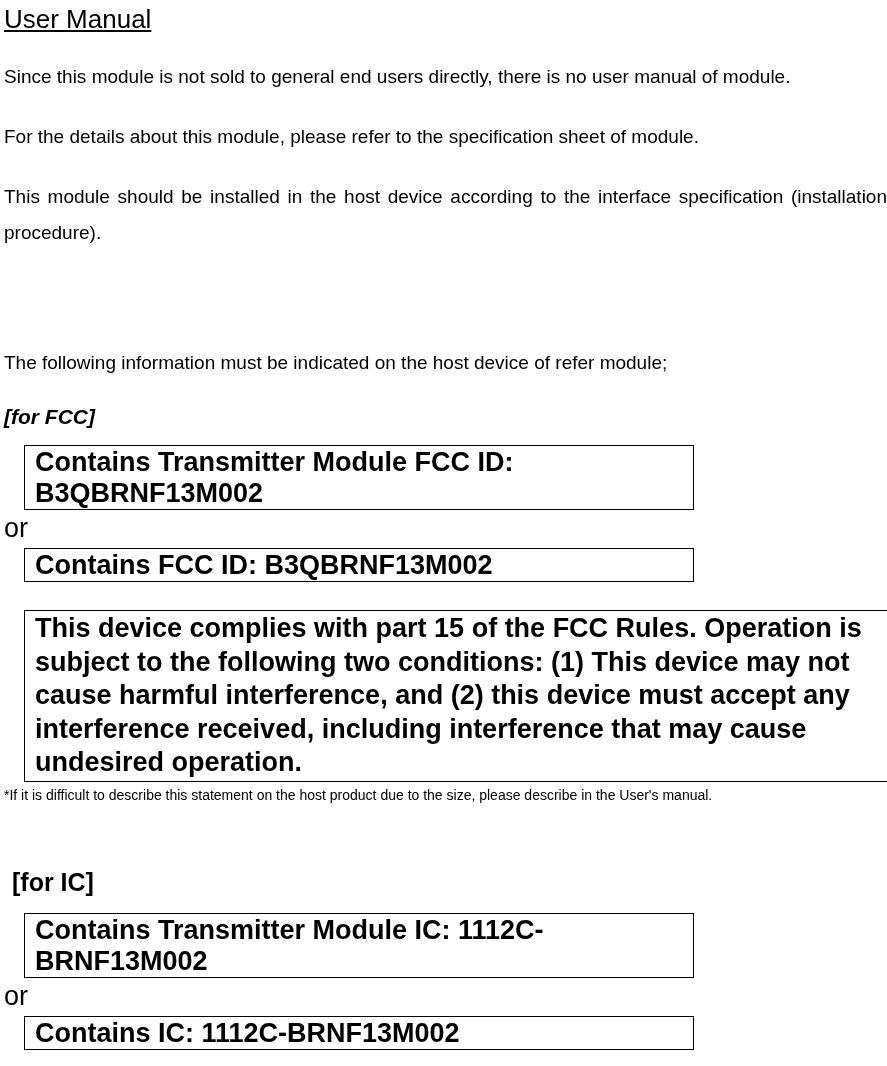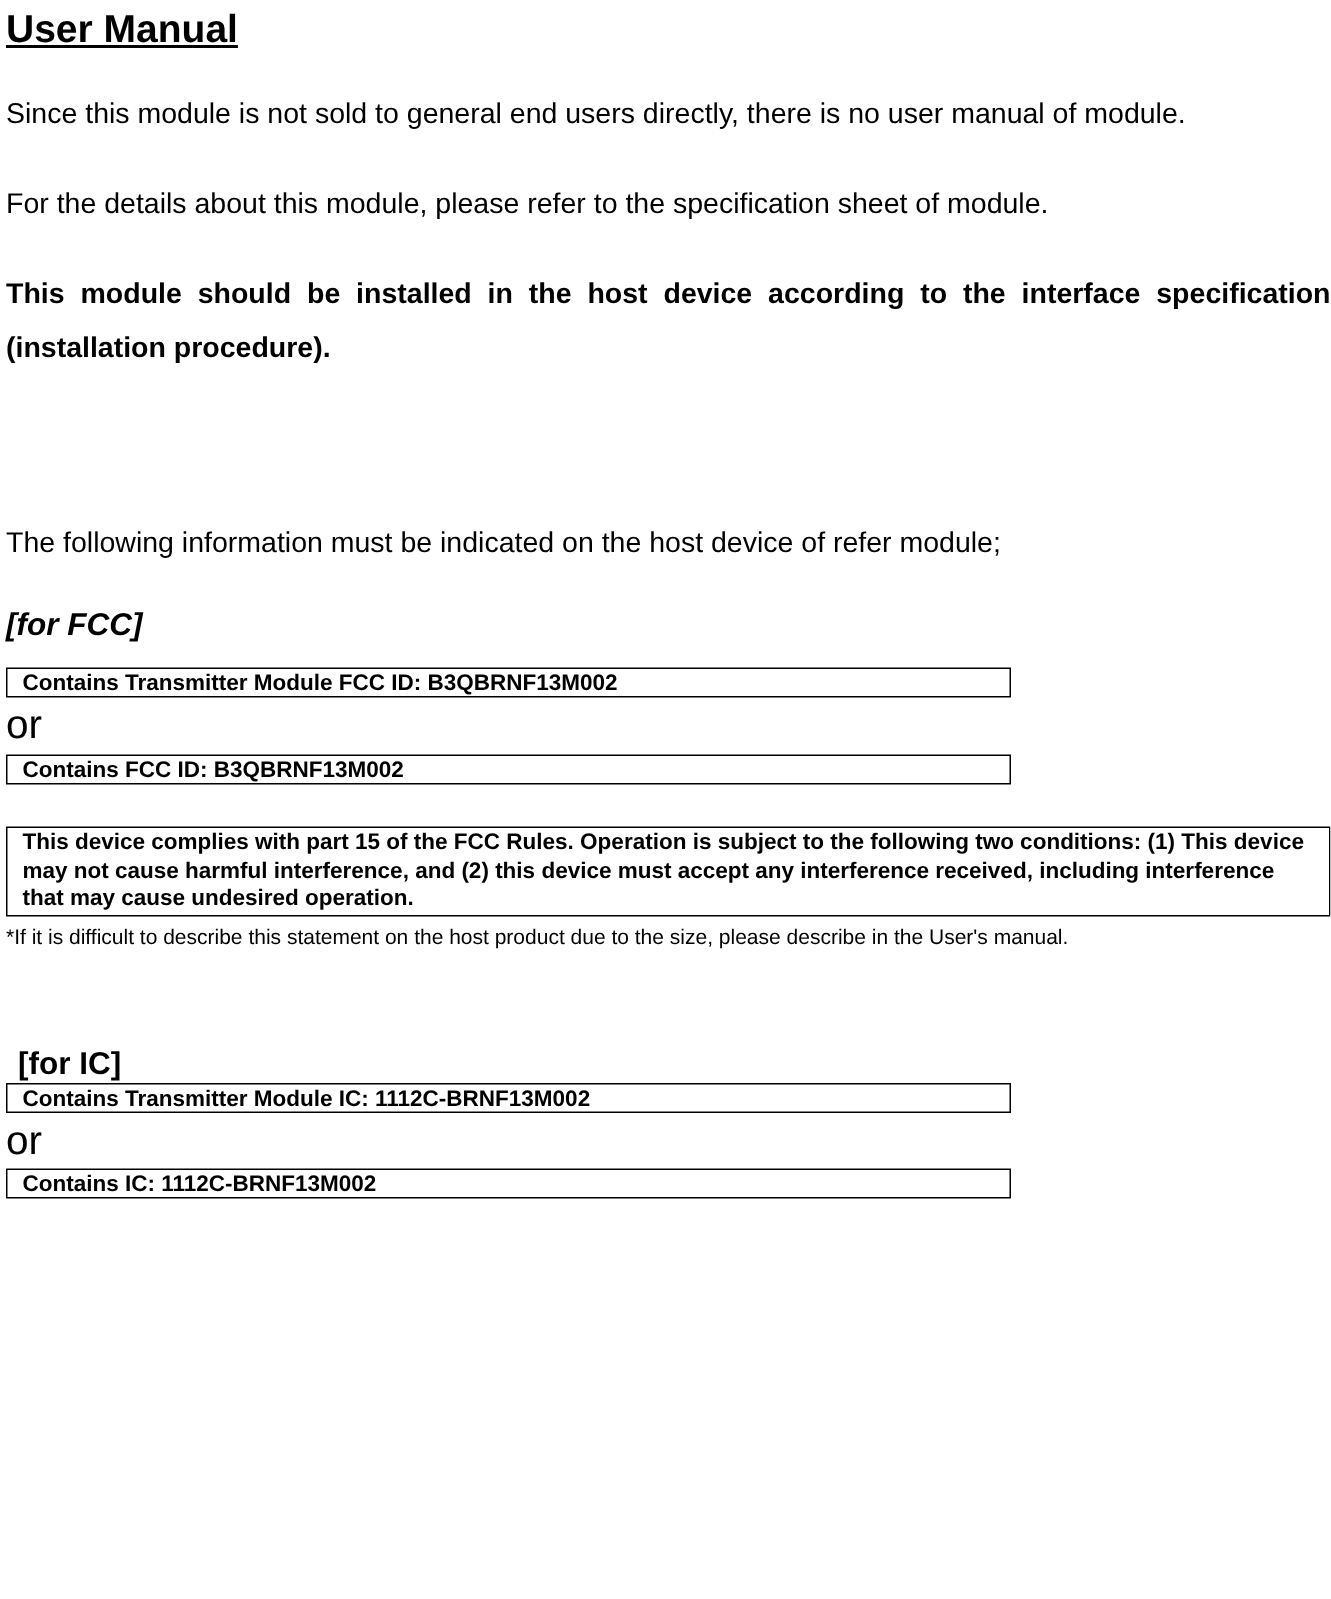"User Manual" .page-title { font-weight: bold -> normal }
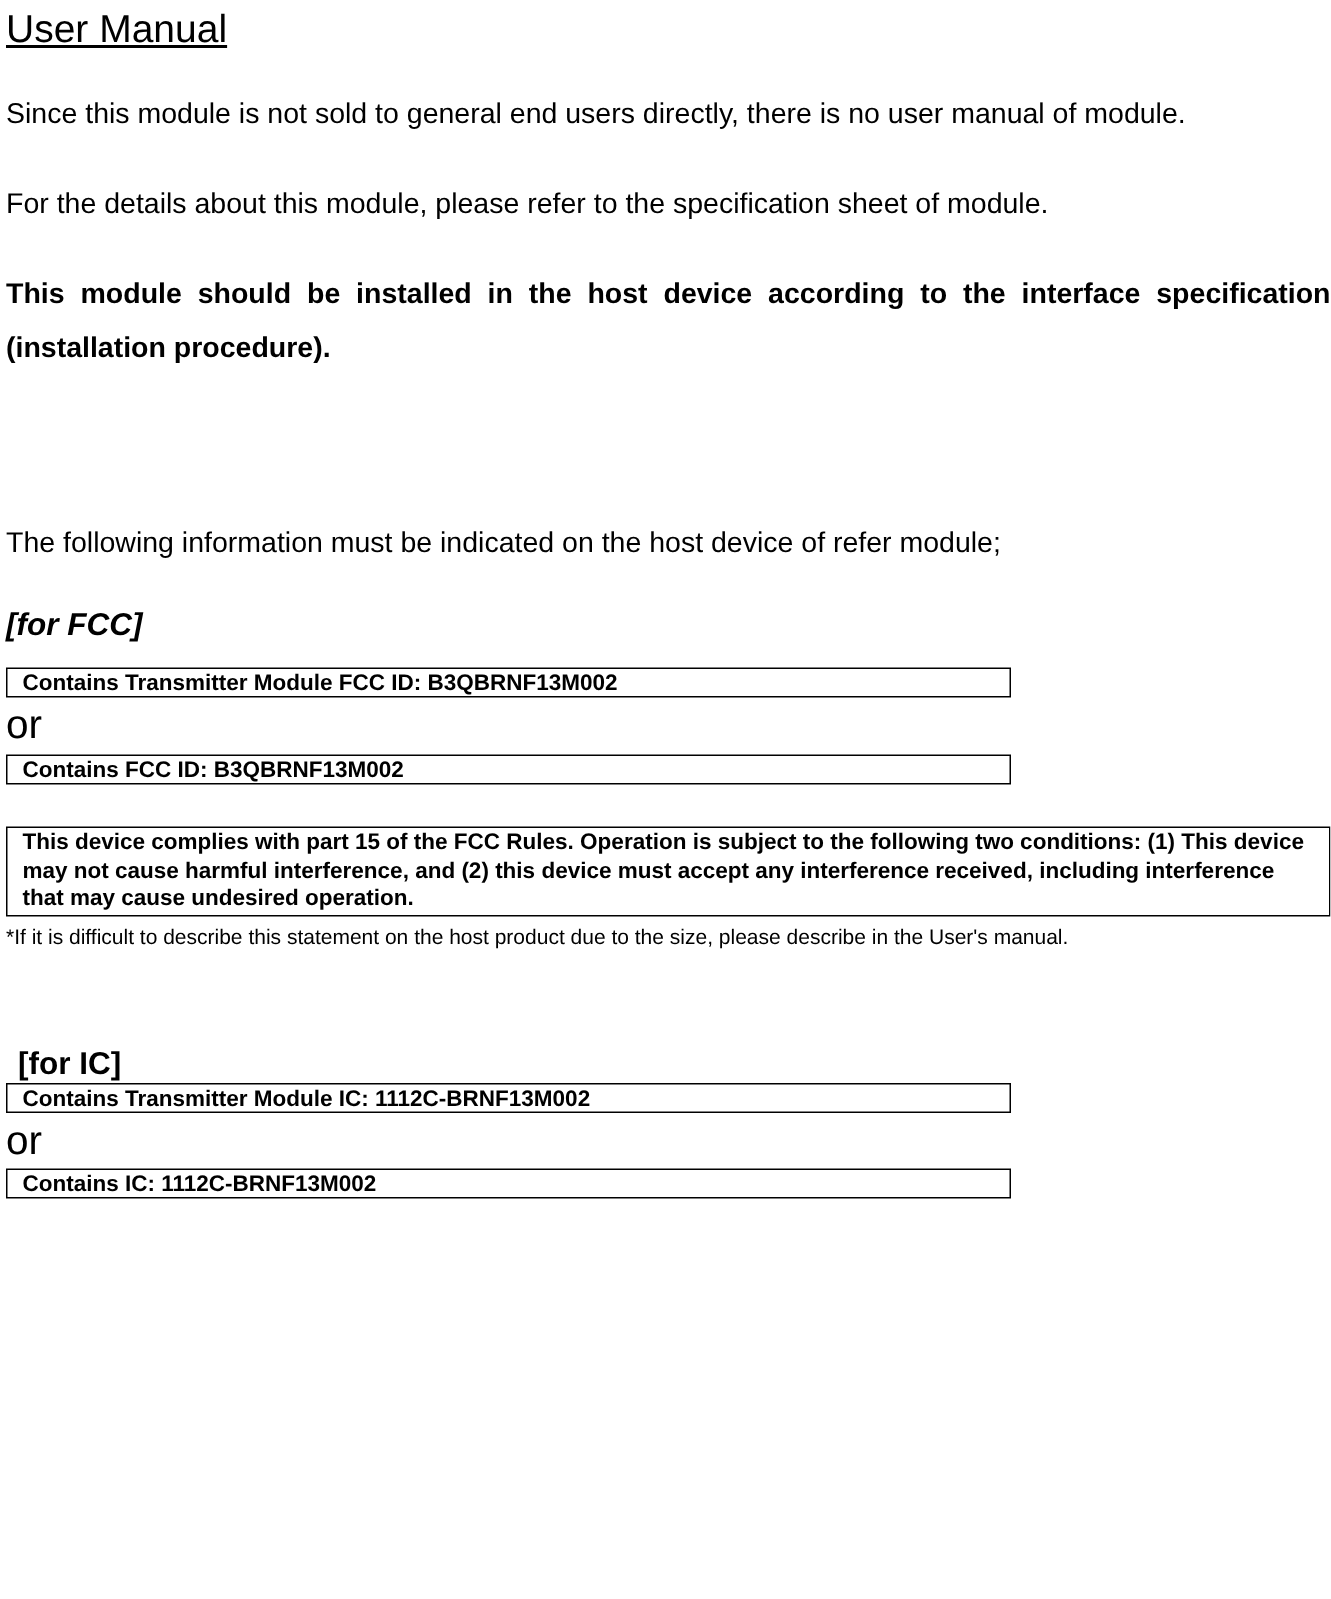"This module should be installed" .body-para.spaced { font-weight: bold -> none }
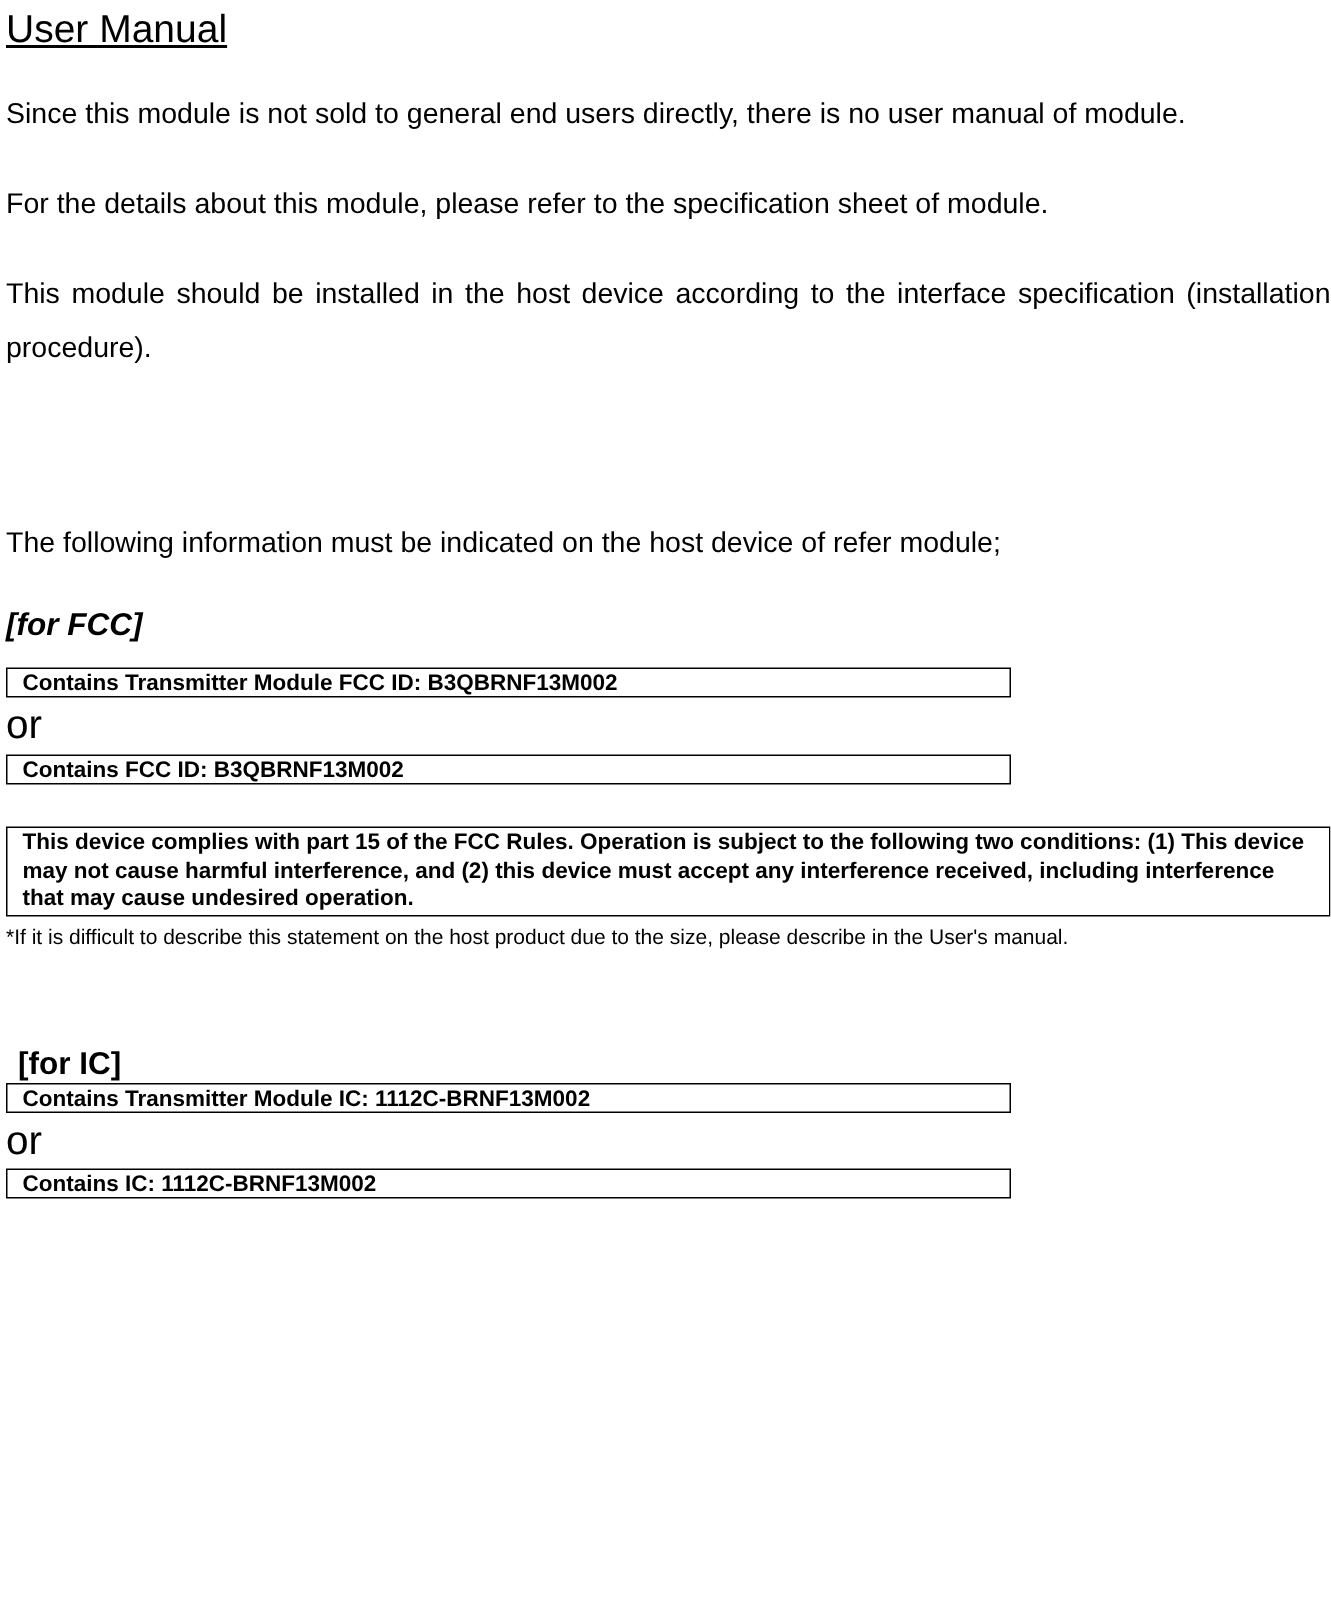"Contains Transmitter Module FCC ID:" .box { font-size: 15px -> 27px; margin-left: none -> 20px }
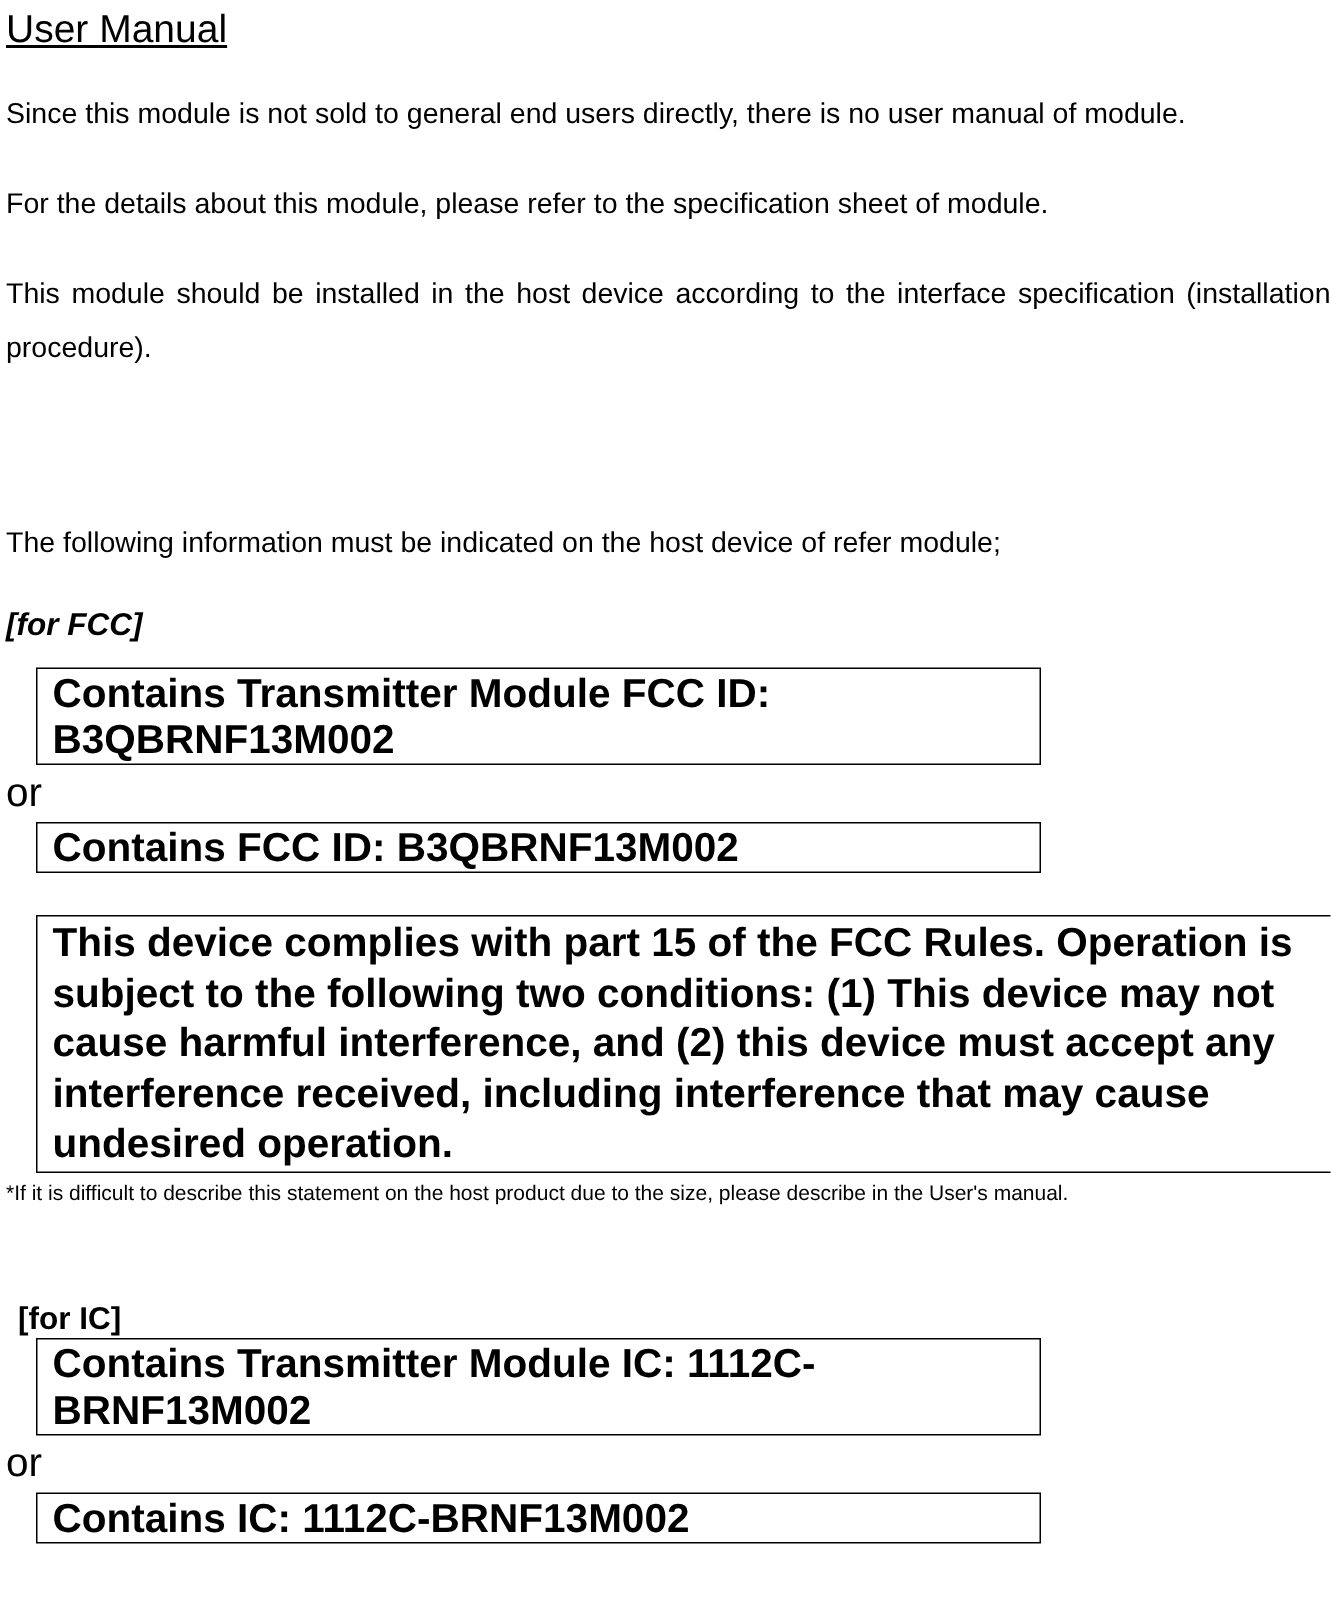"[for IC]" .ic-label { font-size: 21px -> 25px; margin-bottom: 0 -> 16px }
